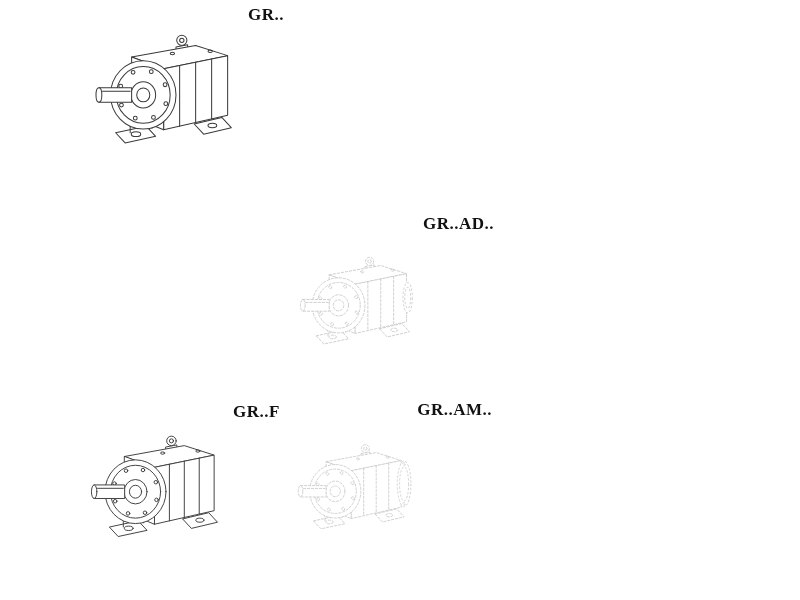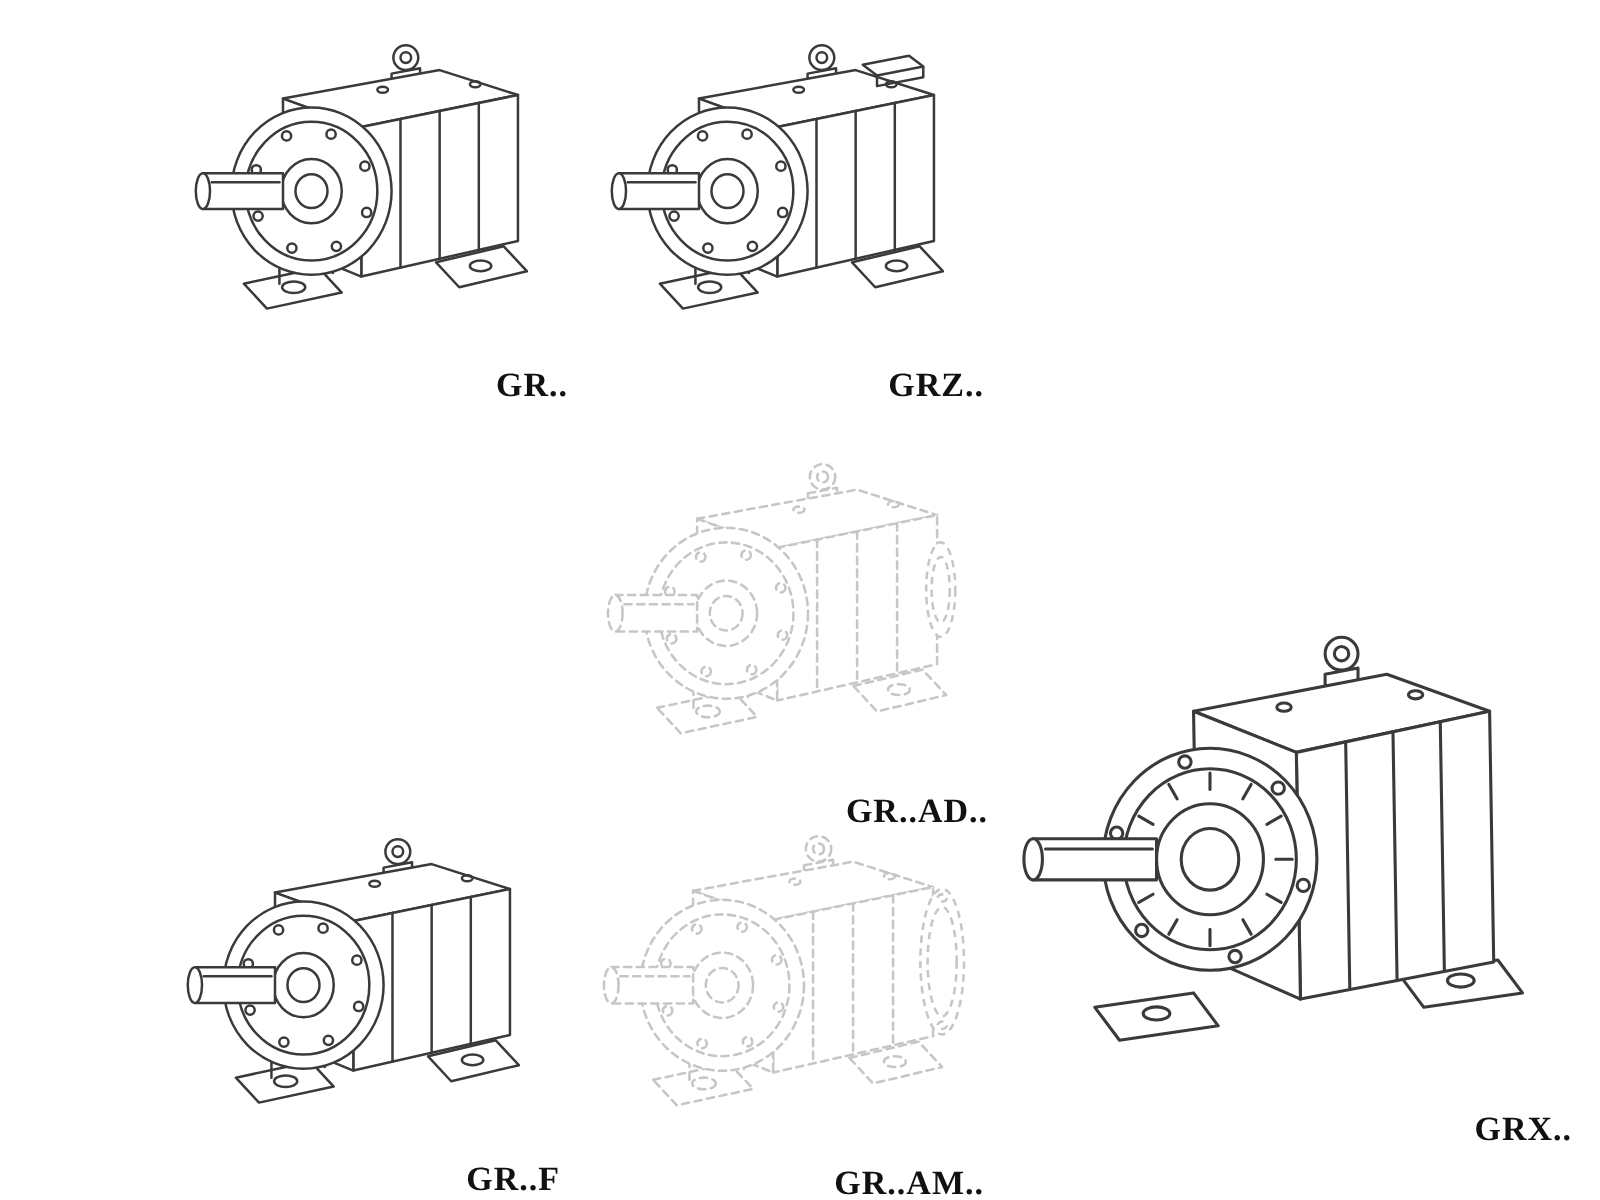"GR.." .fig { align-items: flex-end -> flex-start; flex-direction: column -> row }
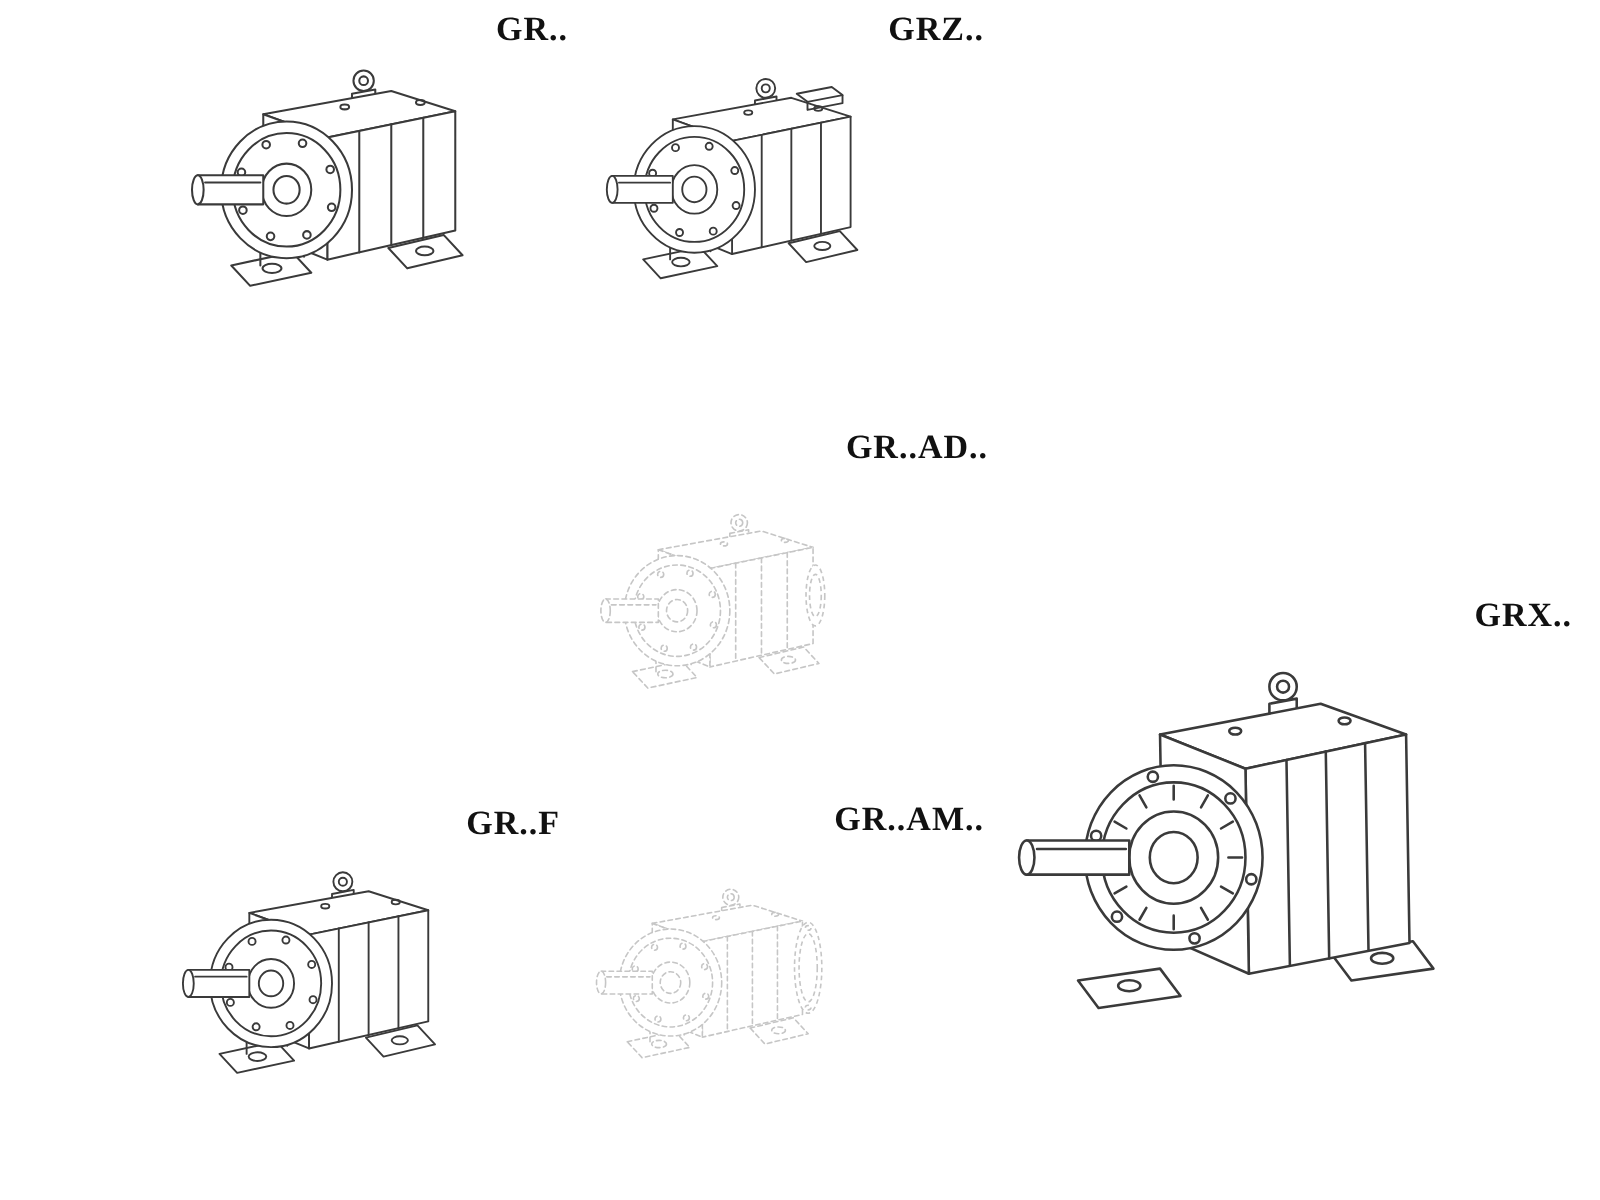"GRZ.." figure.fig { html: <figure> <svg> <use></use> </svg> <figcaption>GRZ..</figcaption> </figure> -> none }
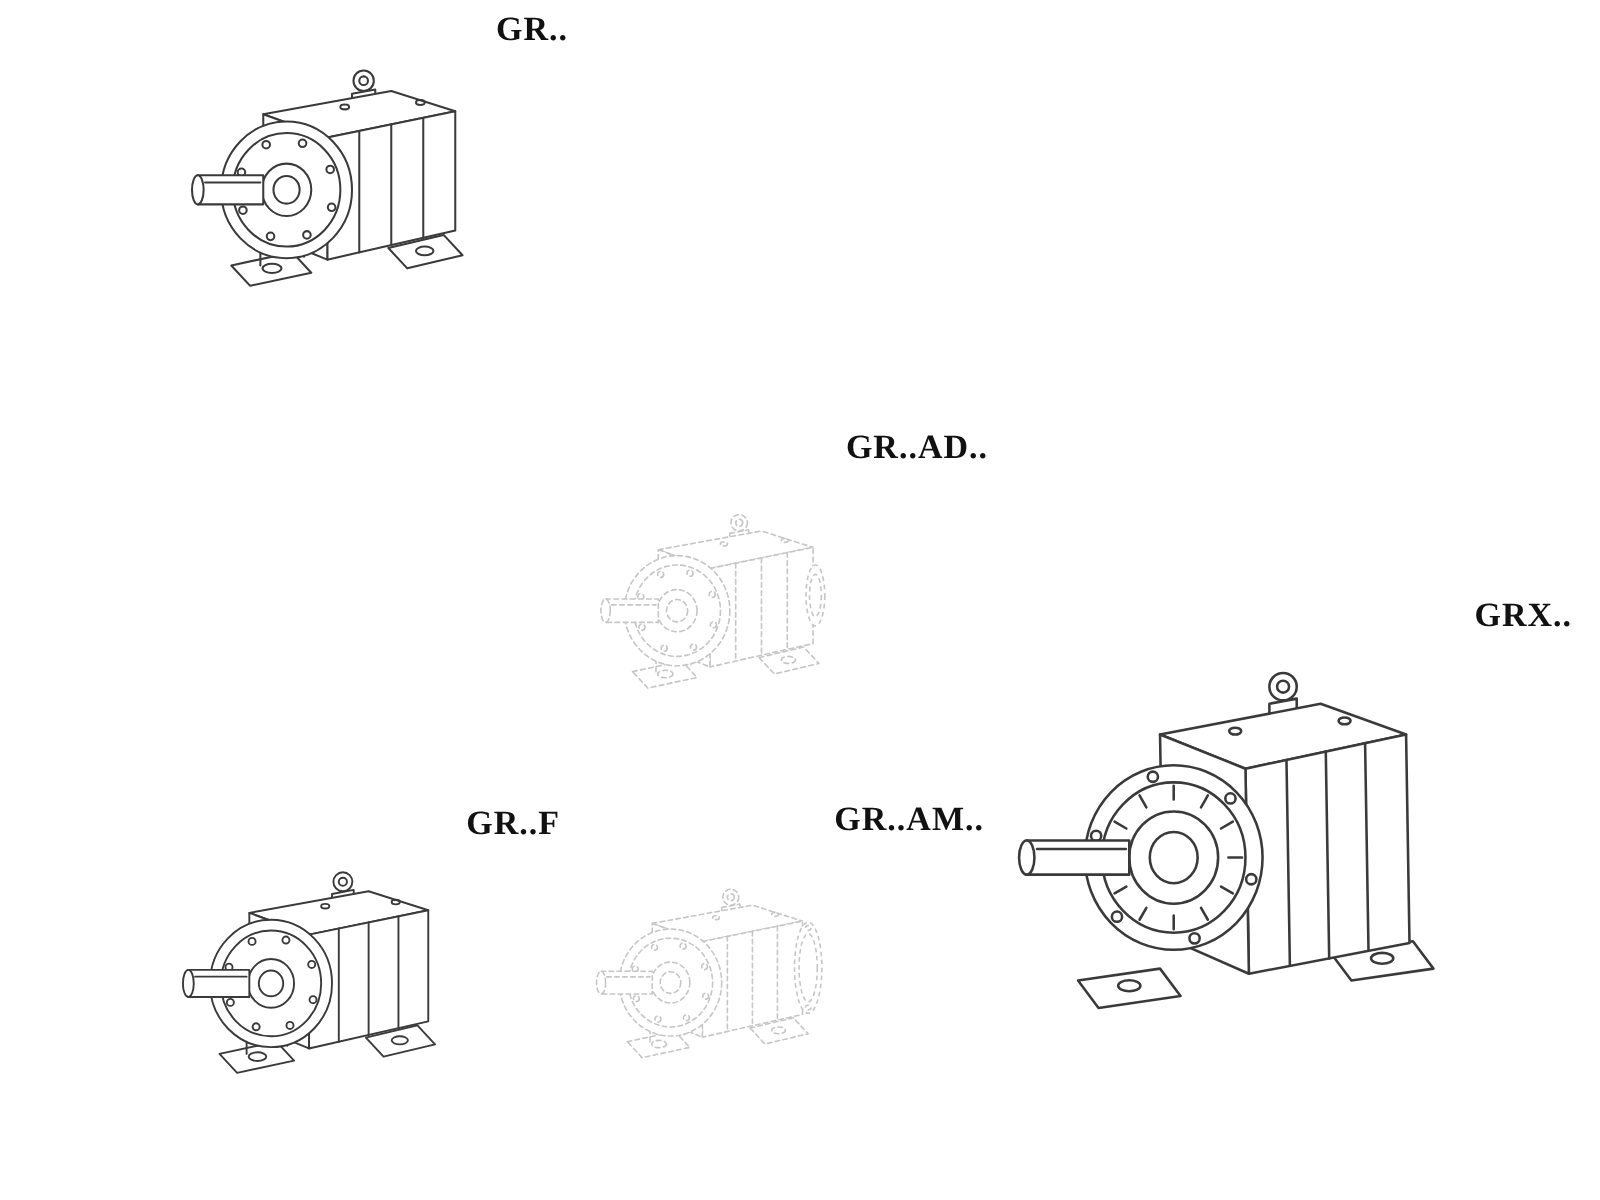"GRX.." figure.fig { html: <figure> <svg> <use></use> </svg> <figcaption>GRX..</figcaption> </figure> -> none }
